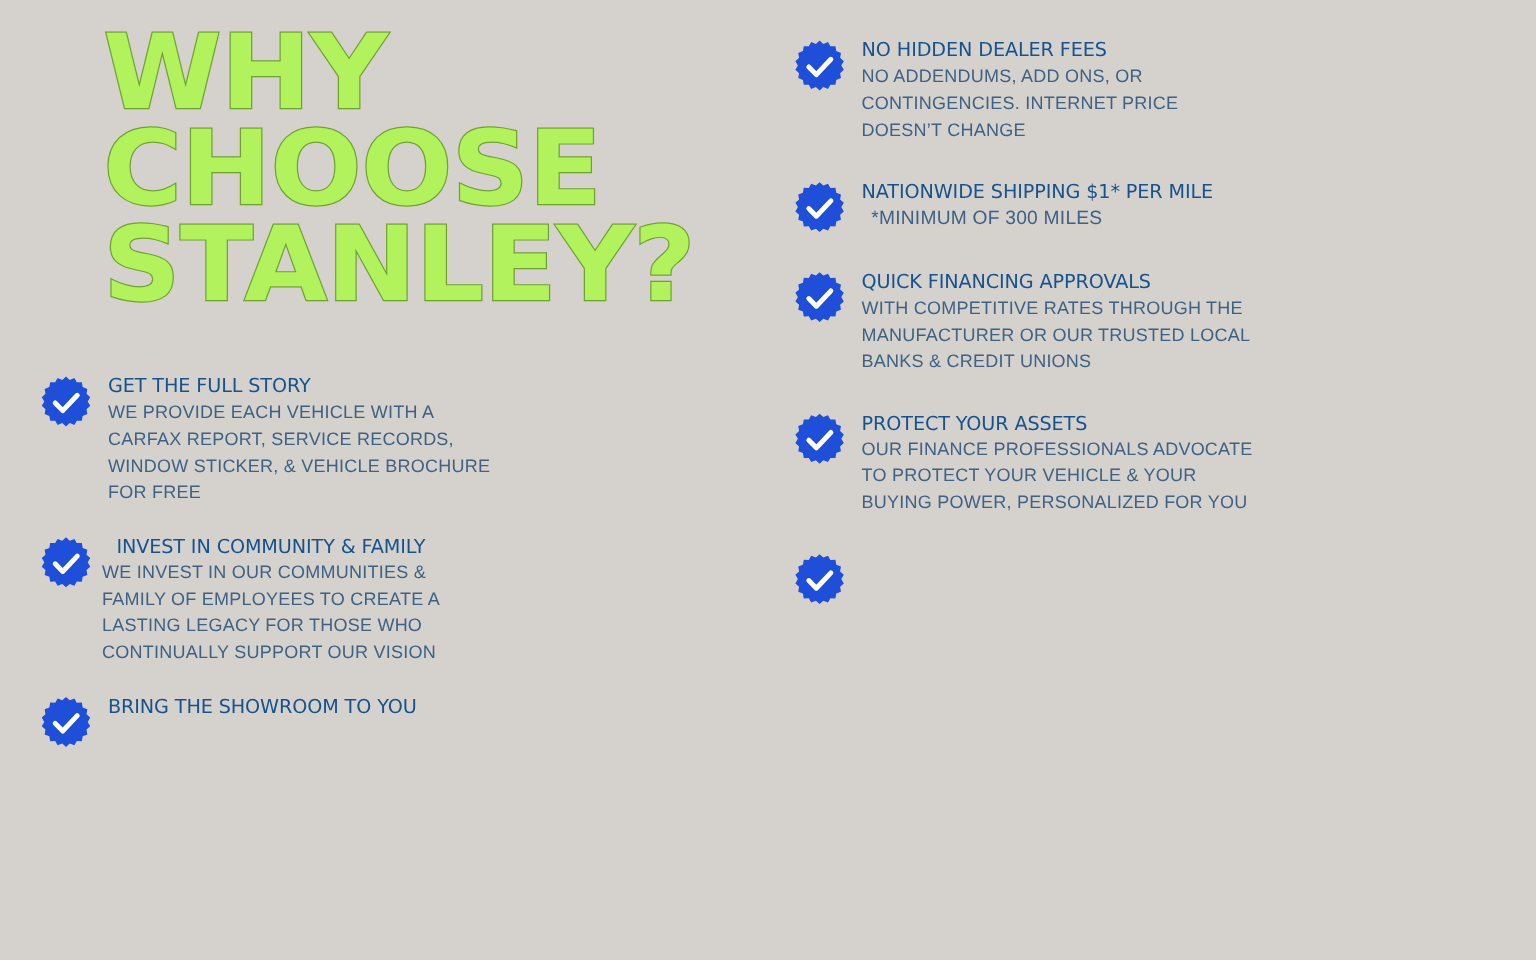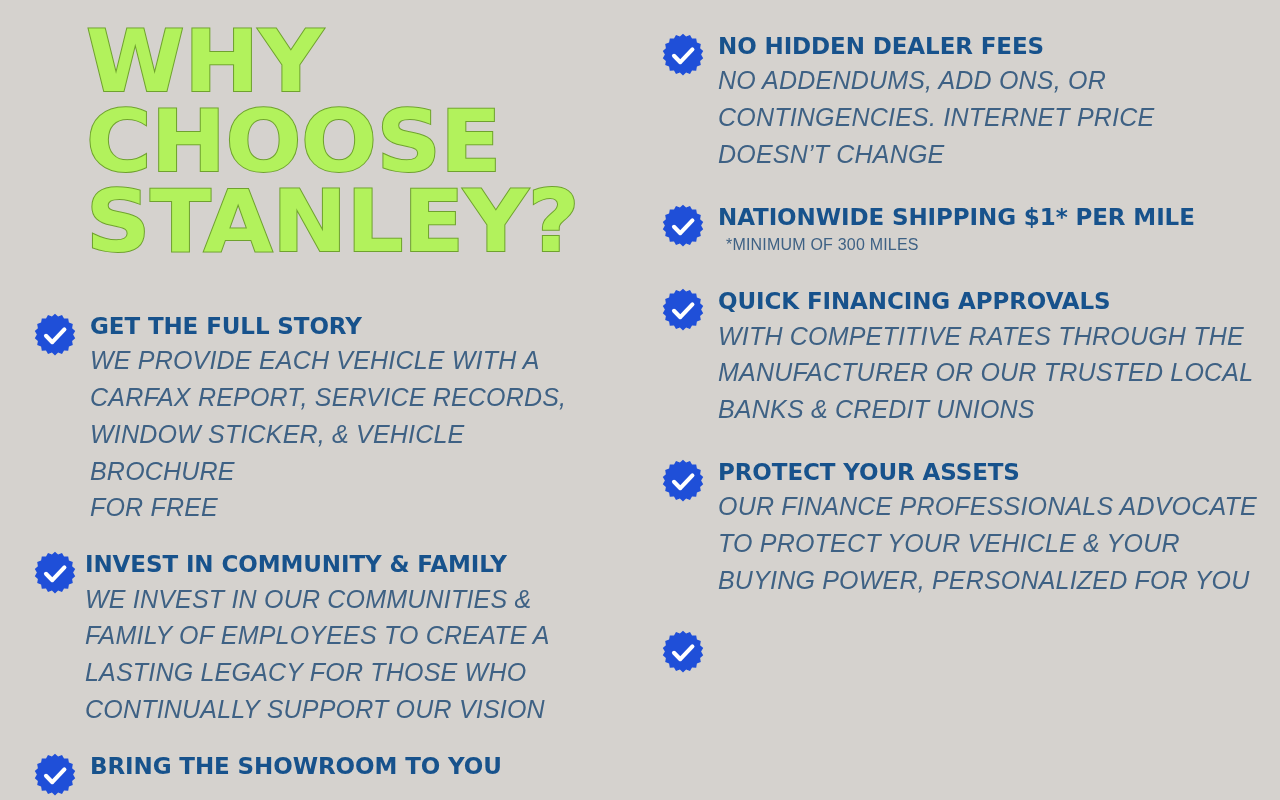"NO HIDDEN DEALER FEES" .feature-title { font-size: 23px -> 16px; font-weight: 700 -> 400 }
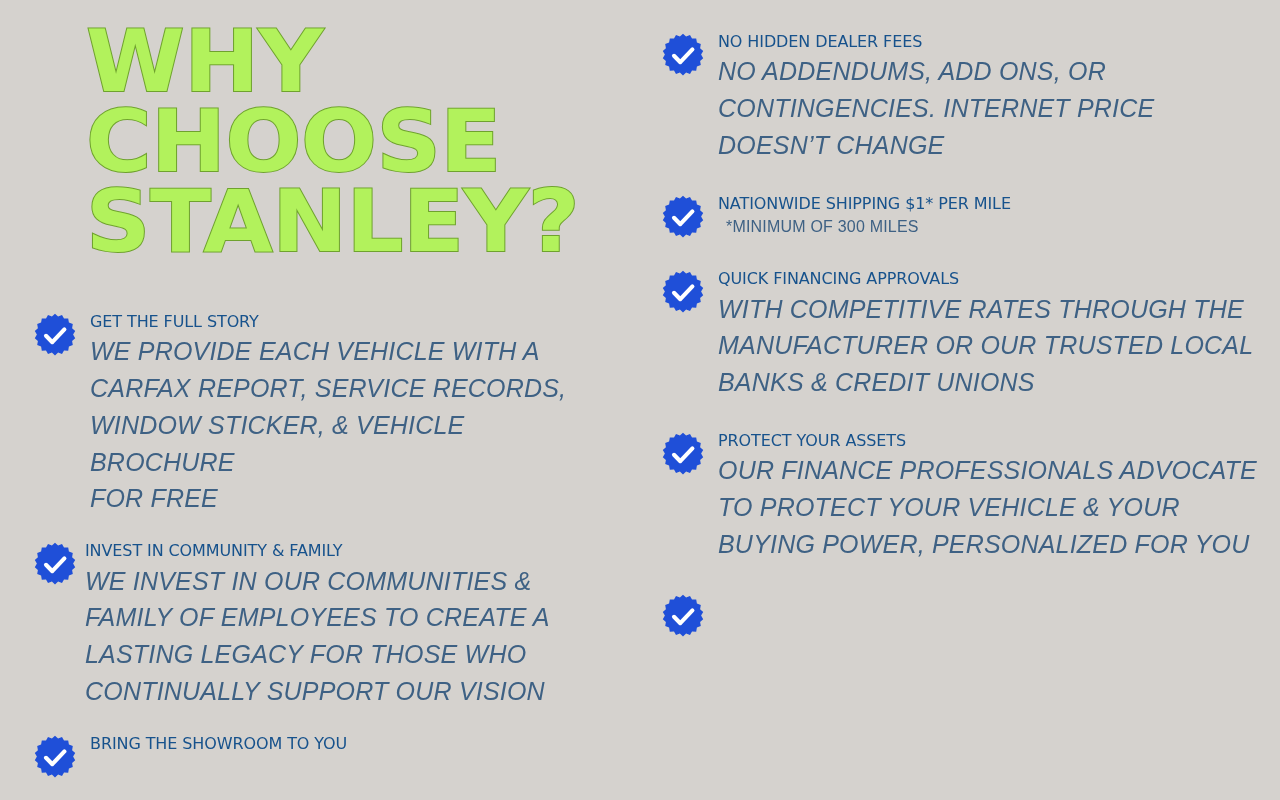"NO ADDENDUMS, ADD ONS, OR" .feature-body { font-size: 25px -> 15px; font-style: italic -> none }
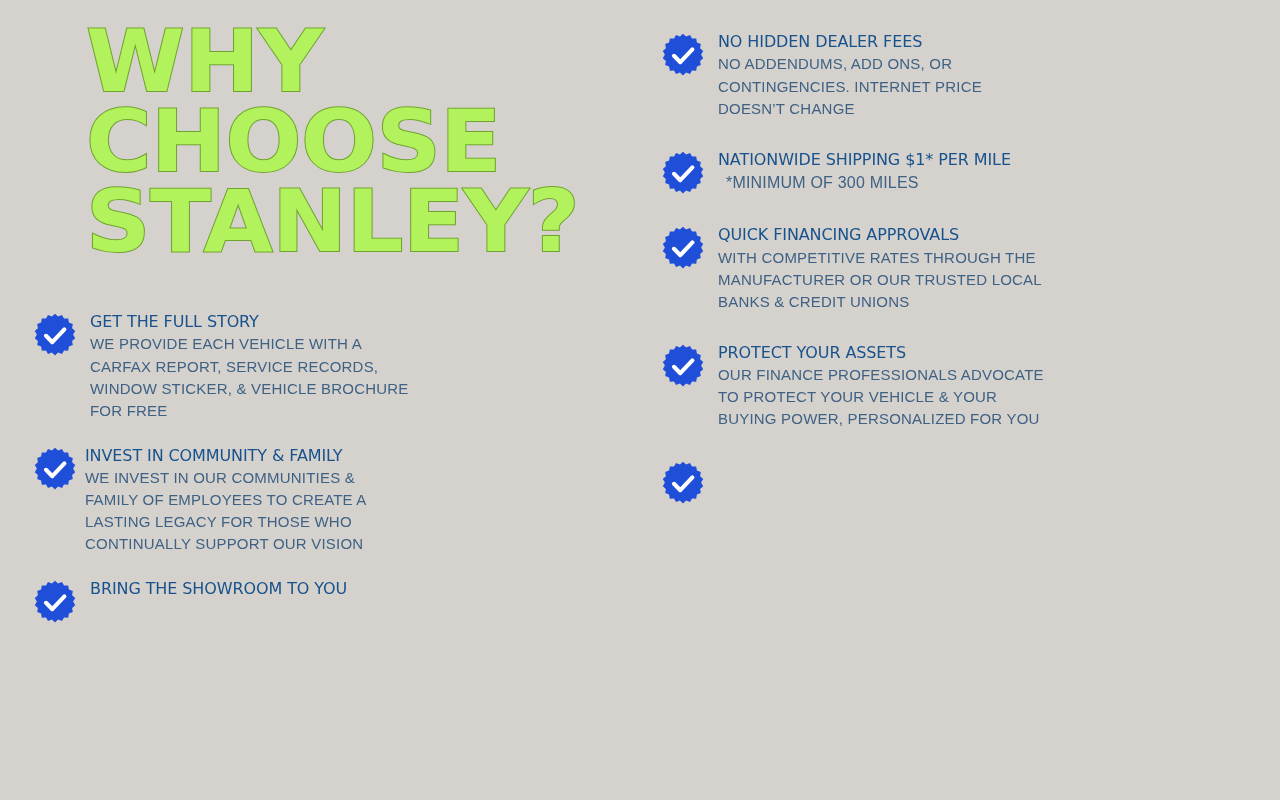"INVEST IN COMMUNITY & FAMILY" .feature.shift-left .feature-title { margin-left: 0 -> 12px }
